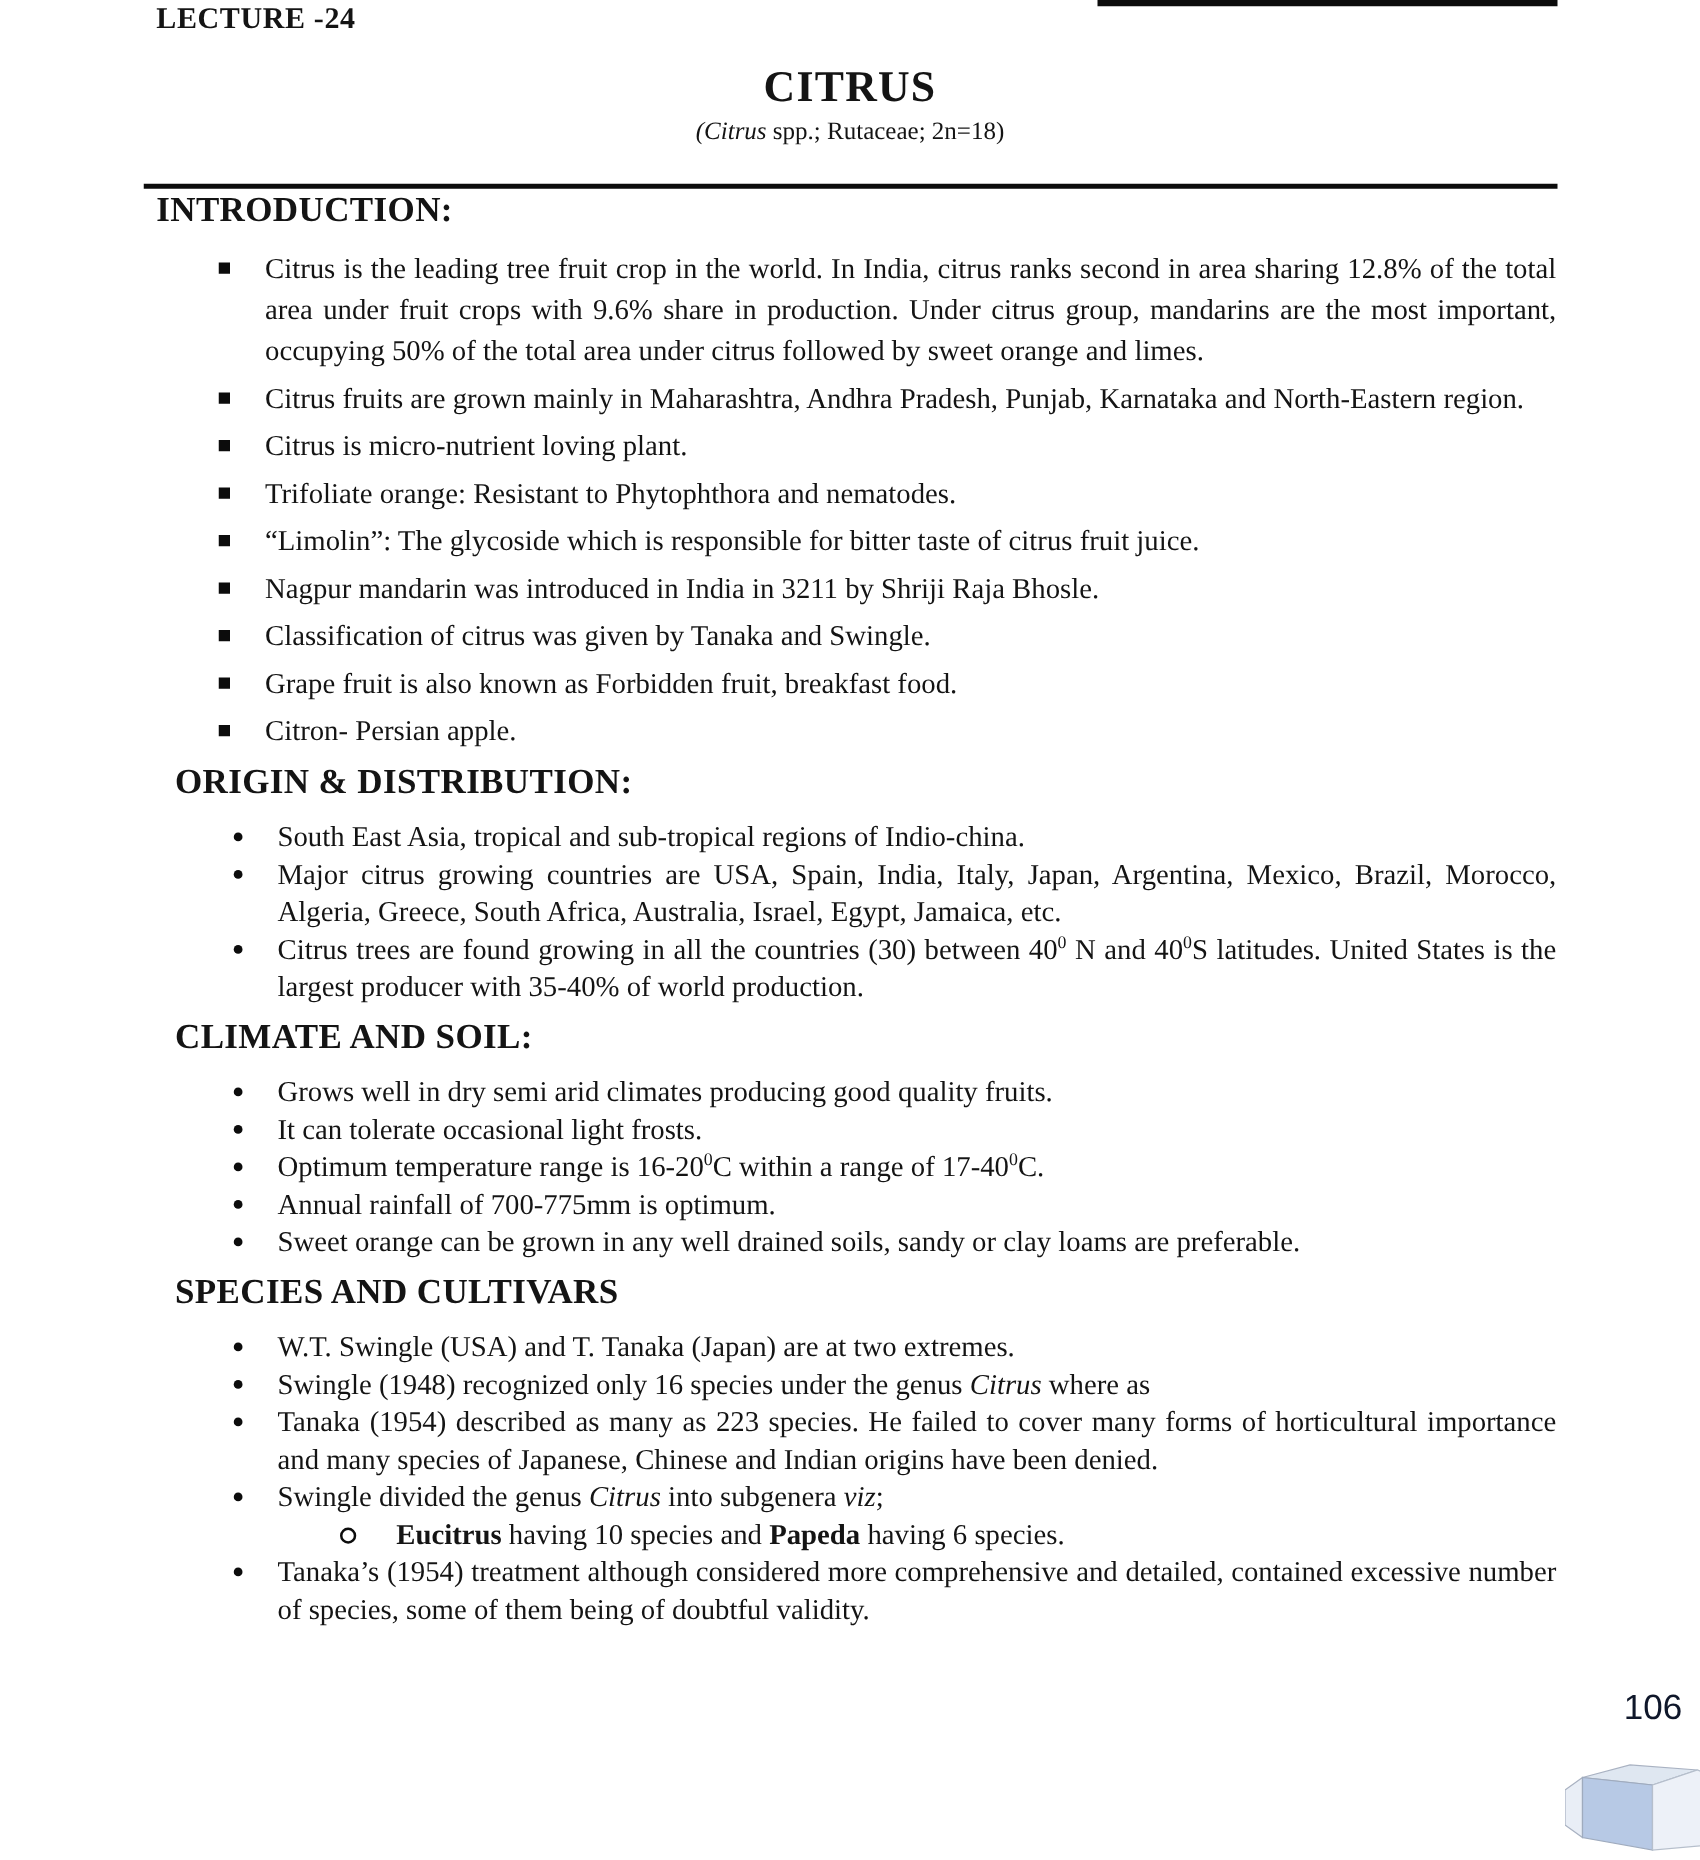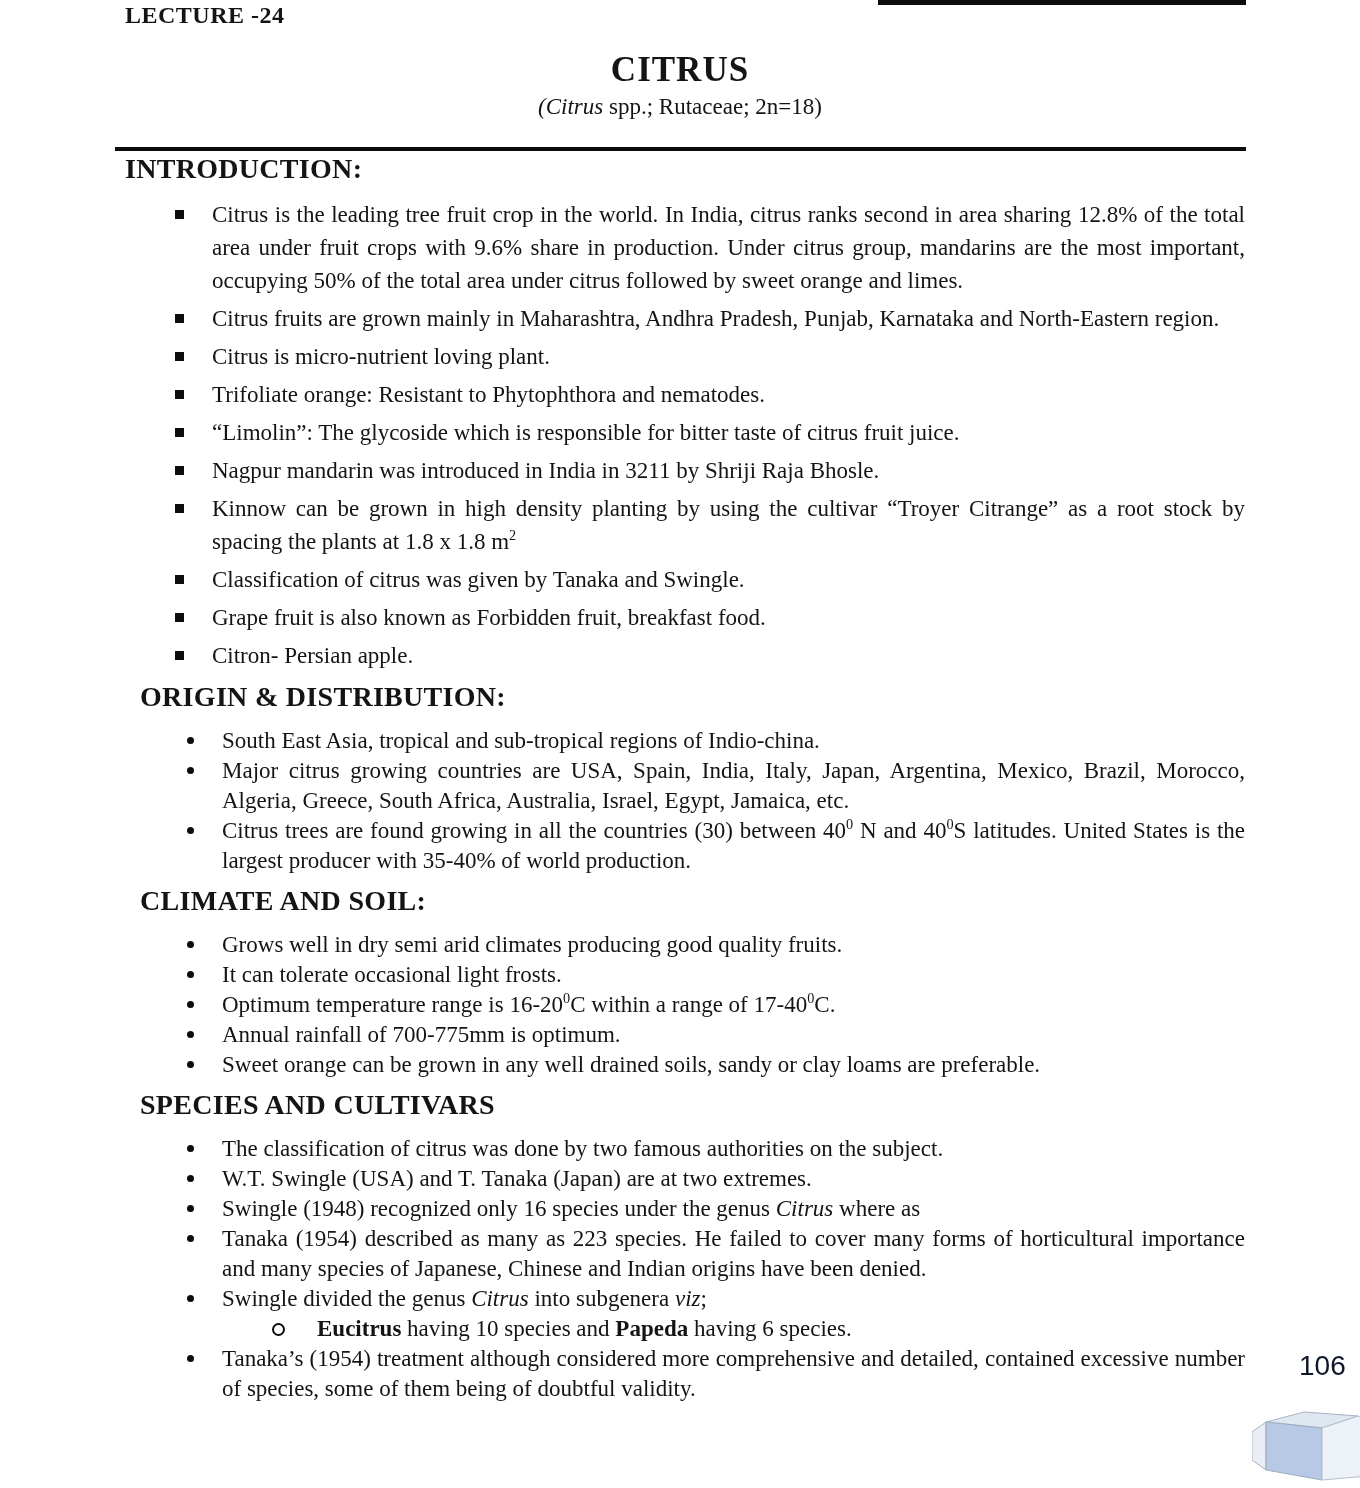"(Citrus spp.; Rutaceae; 2n=18)" .doc-subtitle { font-size: 23px -> 20px }
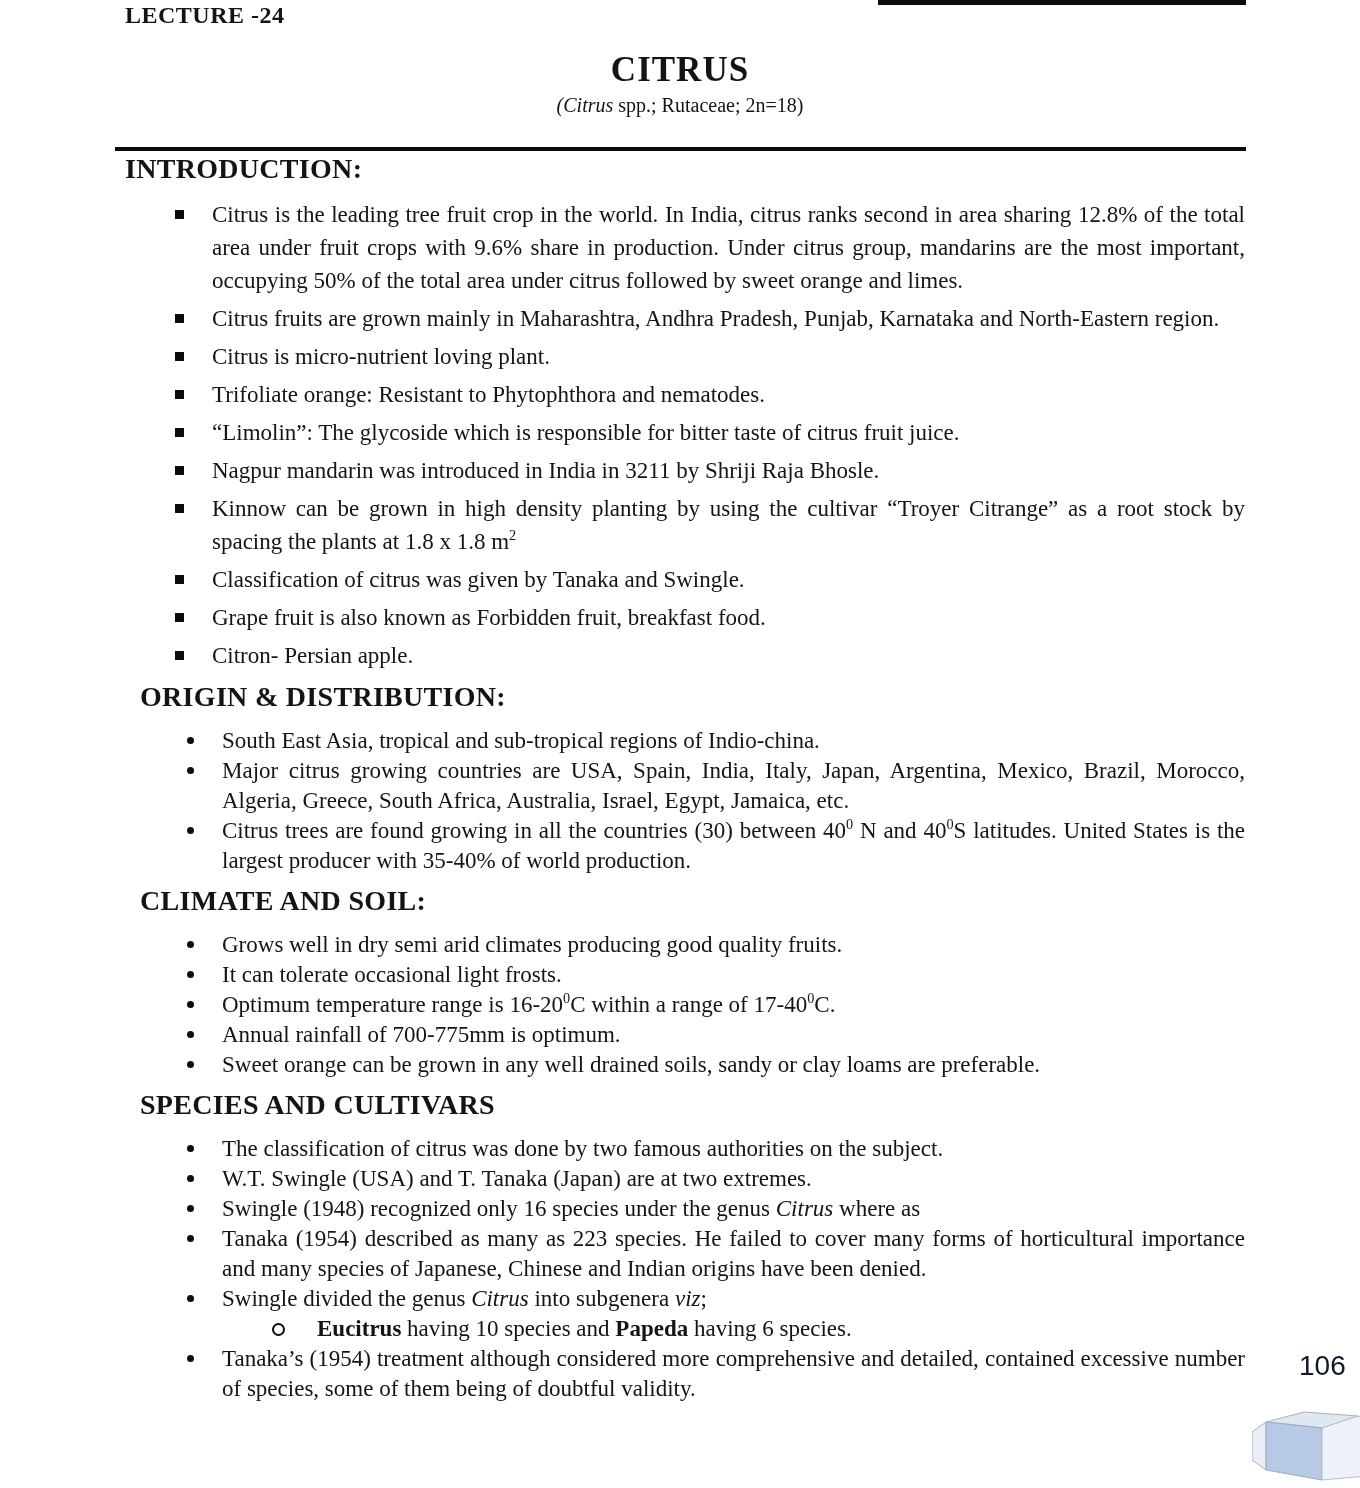"Kinnow can be grown in" div.item { html: <div> <span></span> <span><span>Kinnow can be grown in high density planting by using the cultivar “Troyer Citrange” as a root stock by spacing the plants at 1.8 x 1.8 m</span><span>2</span></span> </div> -> none }
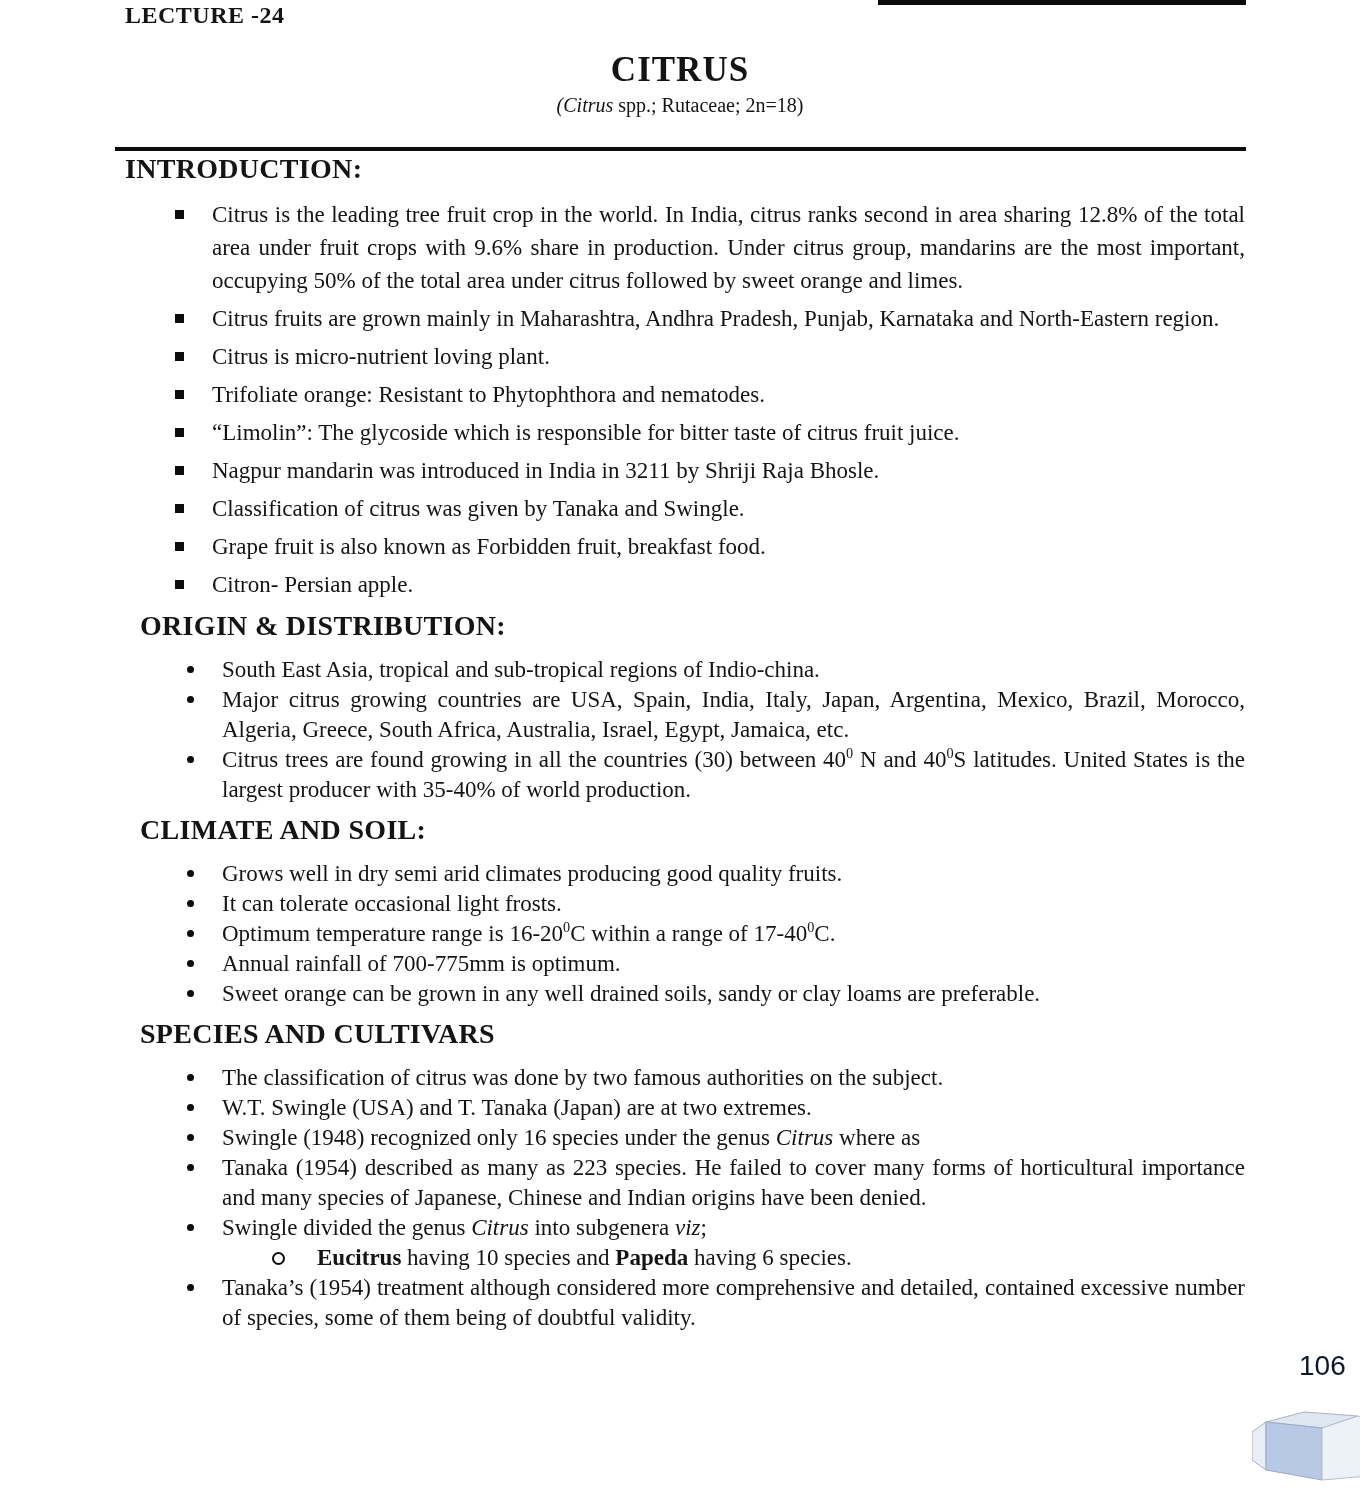"The classification of citrus was" div.item { html: <div> <span></span> <span><span>The classification of citrus was done by two famous authorities on the subject.</span></span> </div> -> none }
